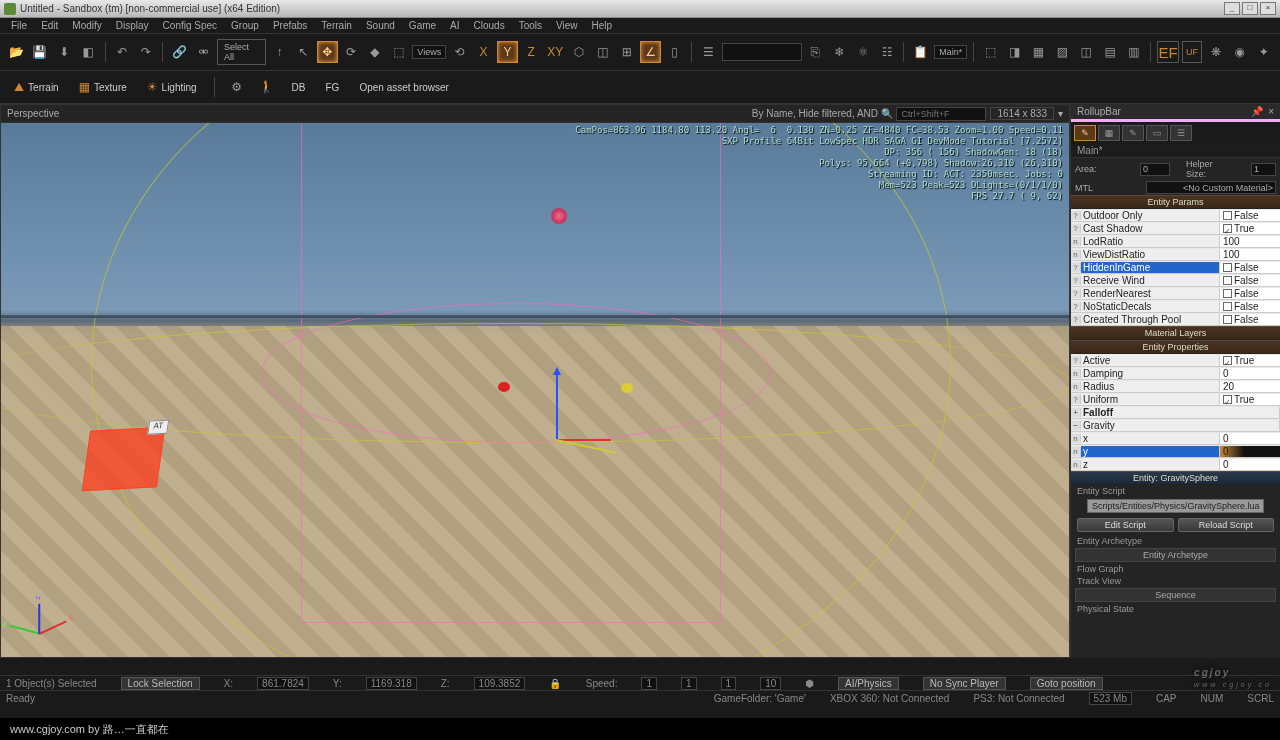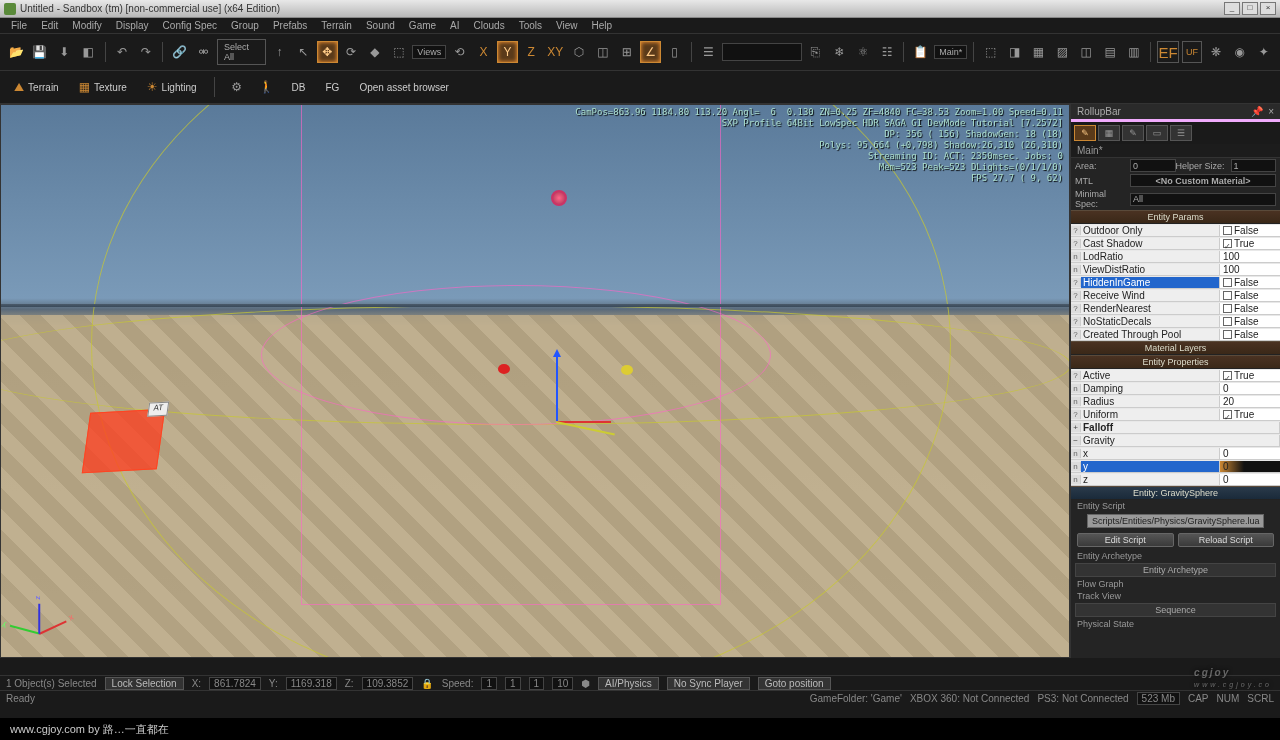"Perspective" div.vp-header { html: none -> <div> <span>Perspective</span> <div></div> <span>By Name, Hide filtered, AND</span> <span>🔍</span> <input> <span>1614 x 833</span> <span>▾</span> </div> }
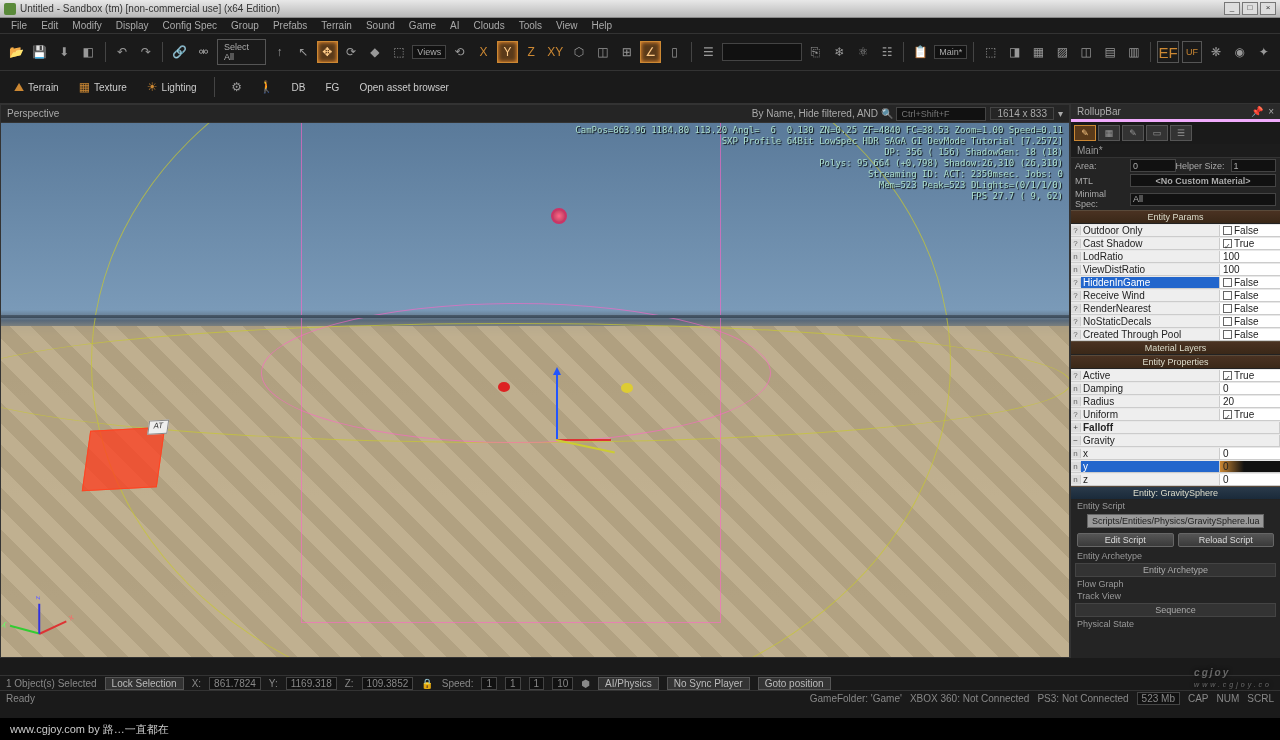"Area:" .side-row { gap: 0 -> 16px }
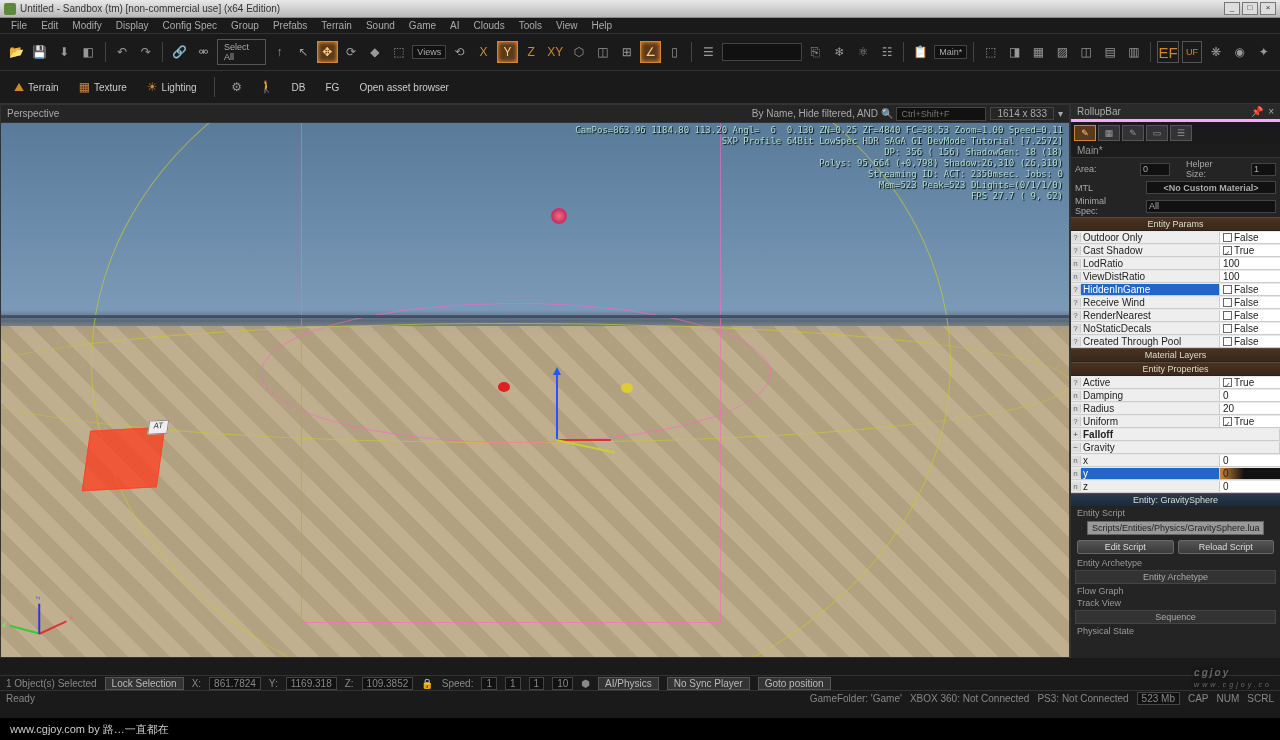"<No Custom Material>" input { font-weight: bold -> none; text-align: center -> right }
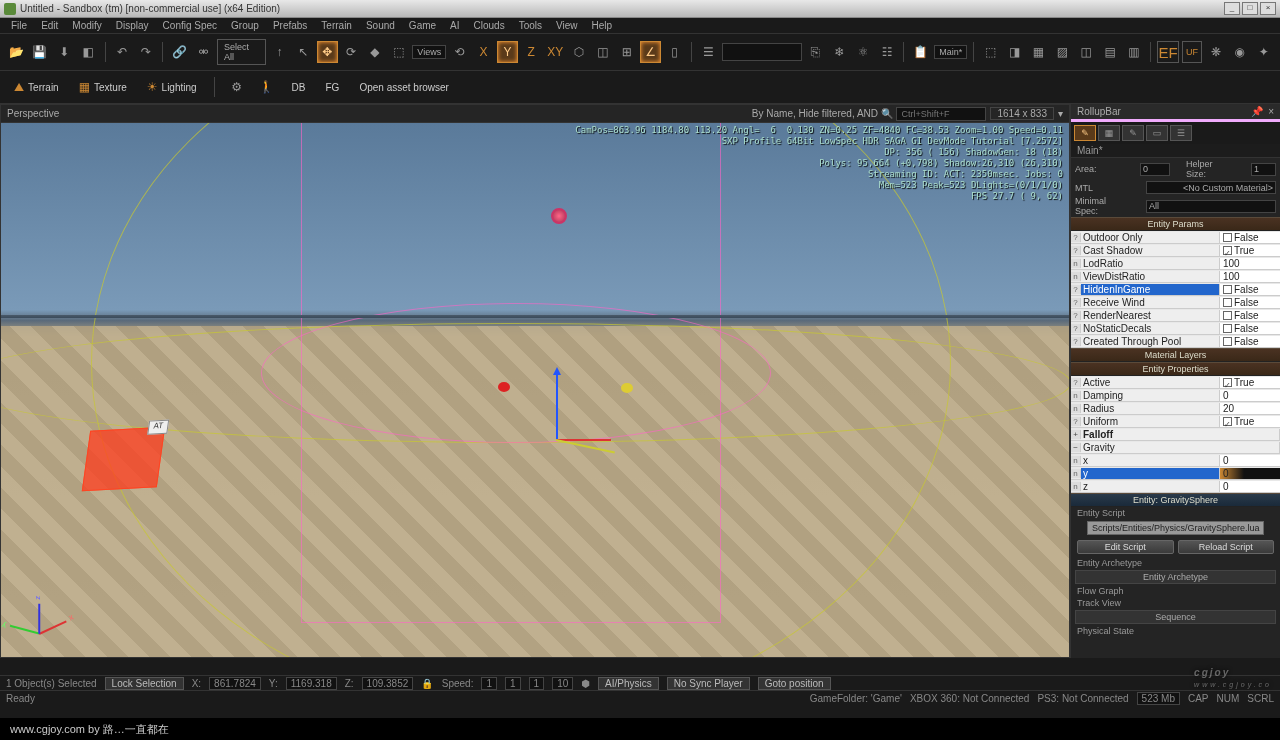"Minimal Spec:" div.side-row { html: <div> <label>Minimal Spec:</label> <input> </div> -> none }
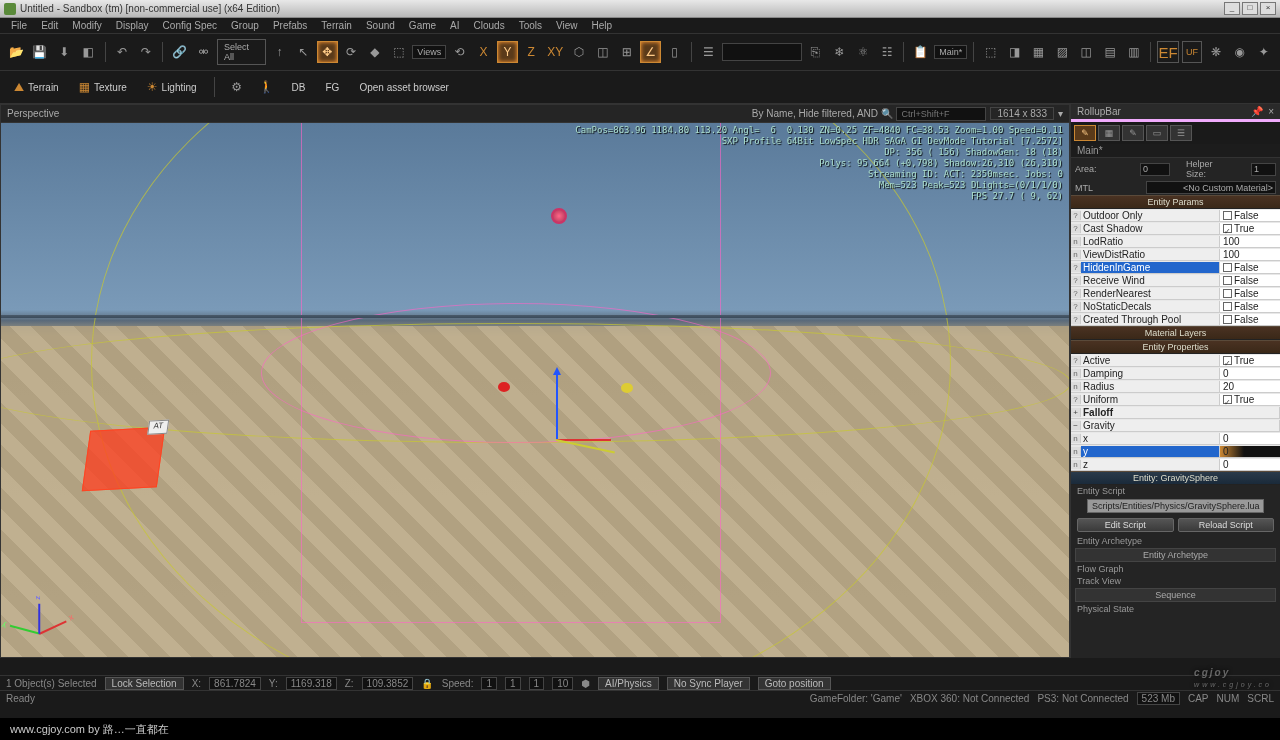"1 Object(s) Selected" .statusbar { gap: 8px -> 24px }
